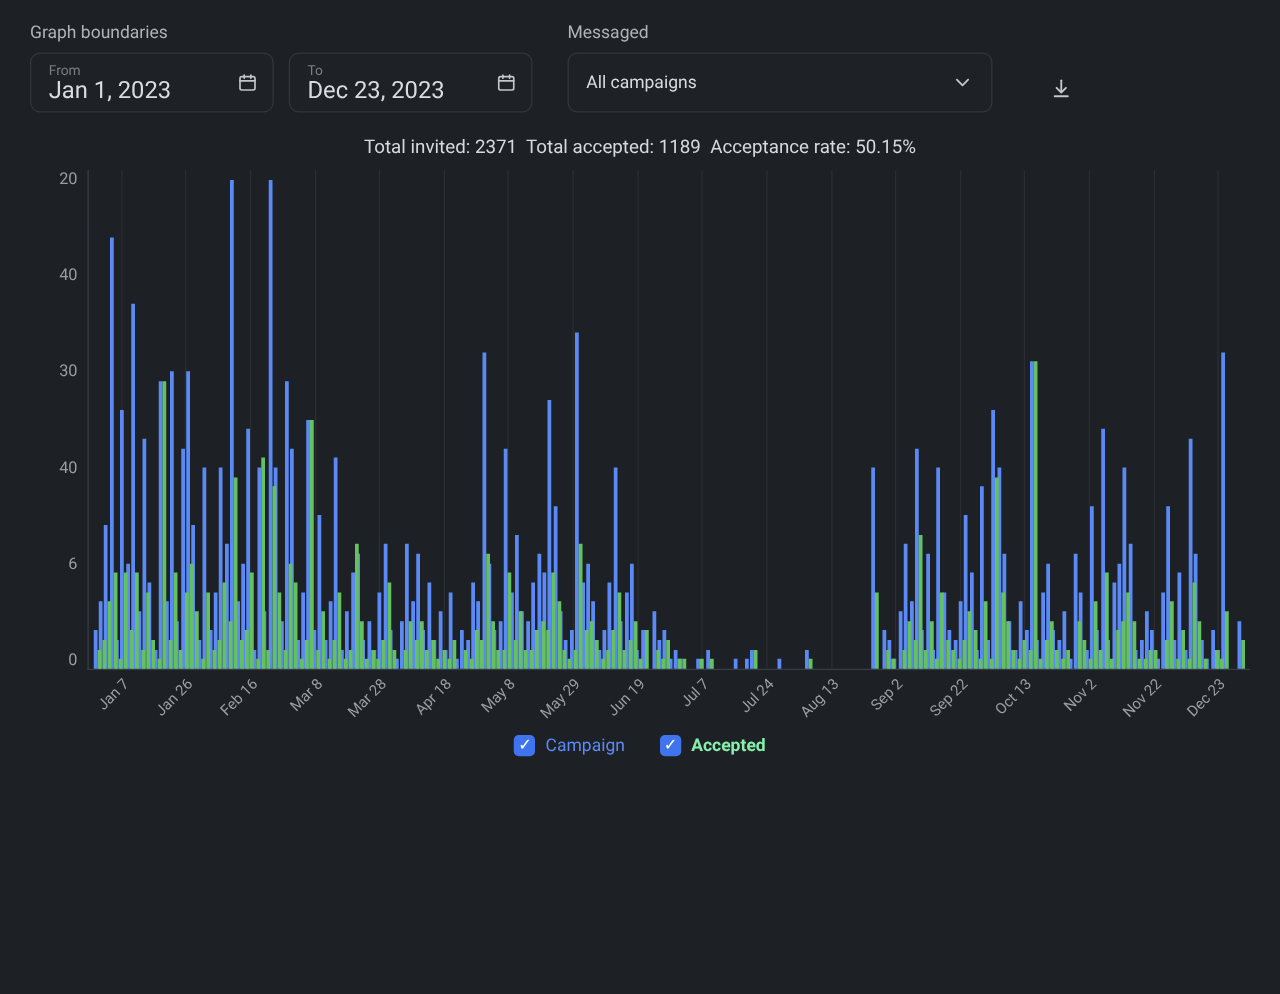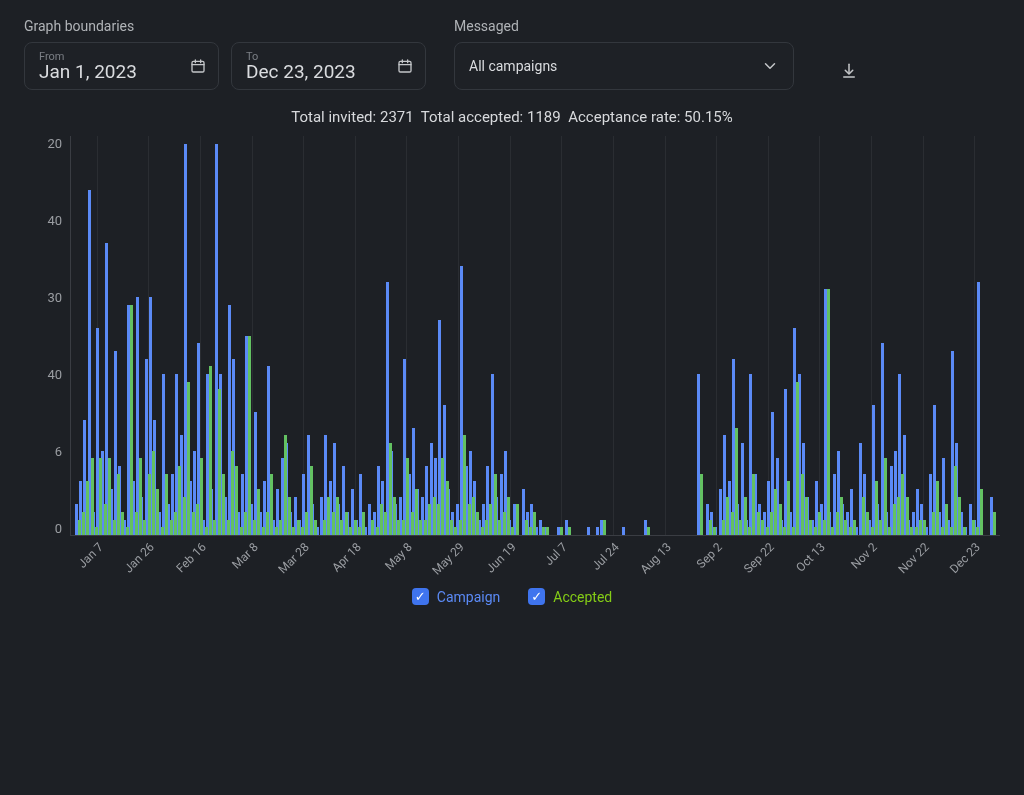"Accepted" .legend .lbl-acc { color: #84cc16 -> #86efac; font-weight: none -> bold }
